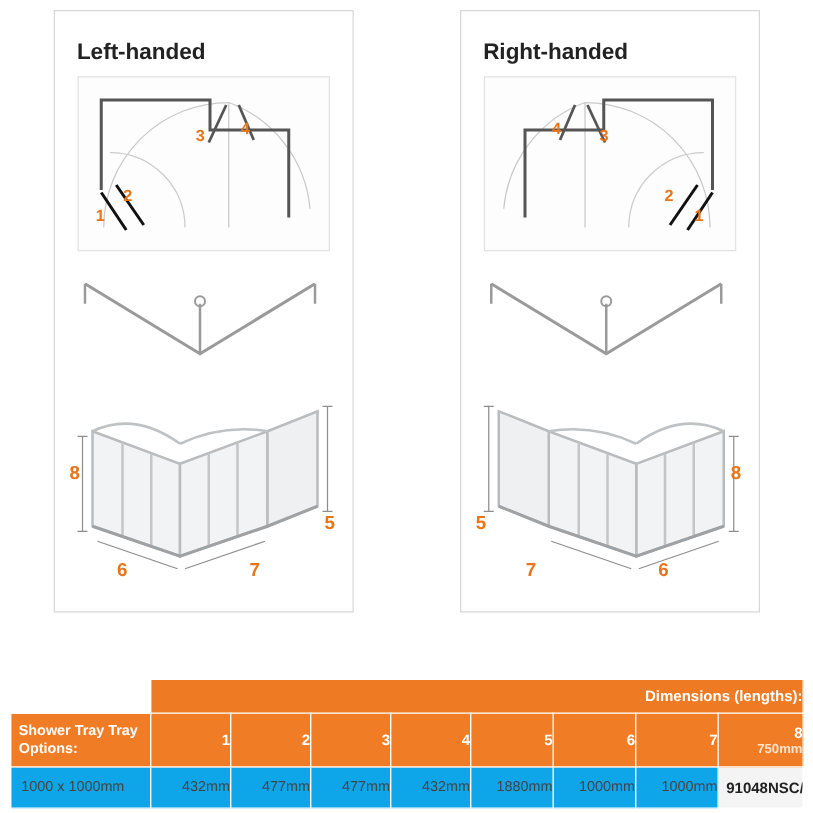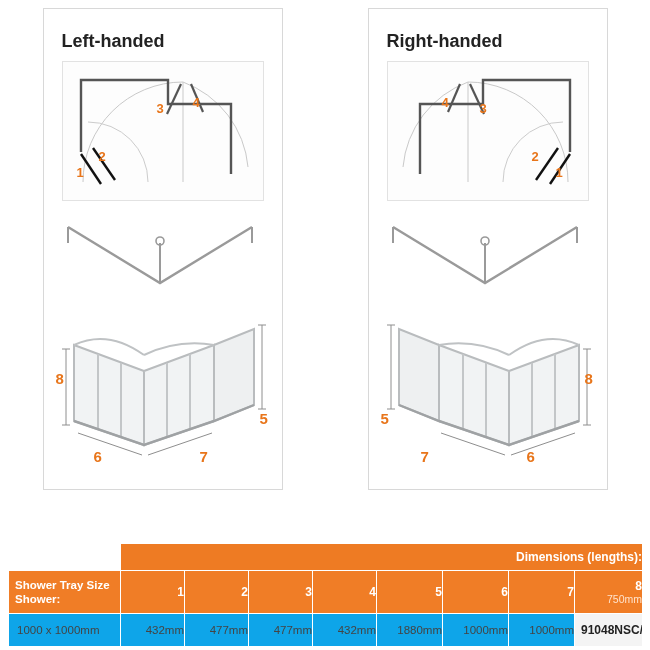"Shower Tray Size Shower:" td.col-head { text: Size Shower -> Tray Options }
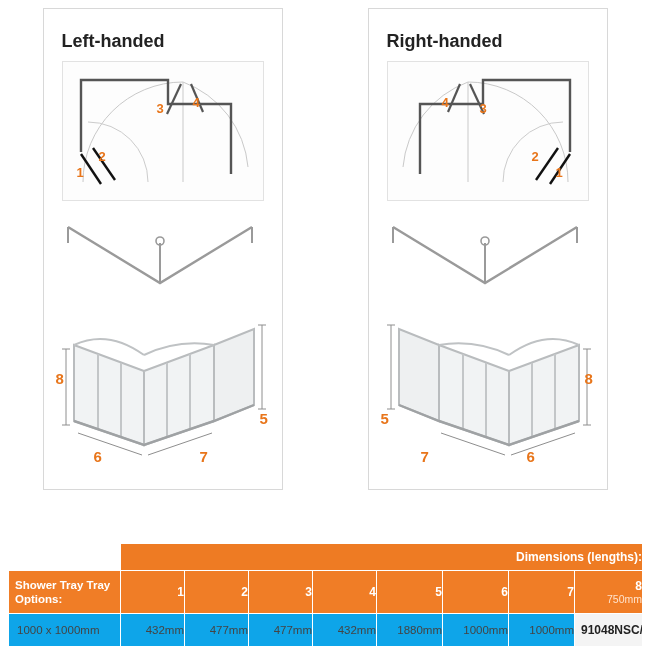"750mm" .col-head .sub { font-weight: normal -> bold }
